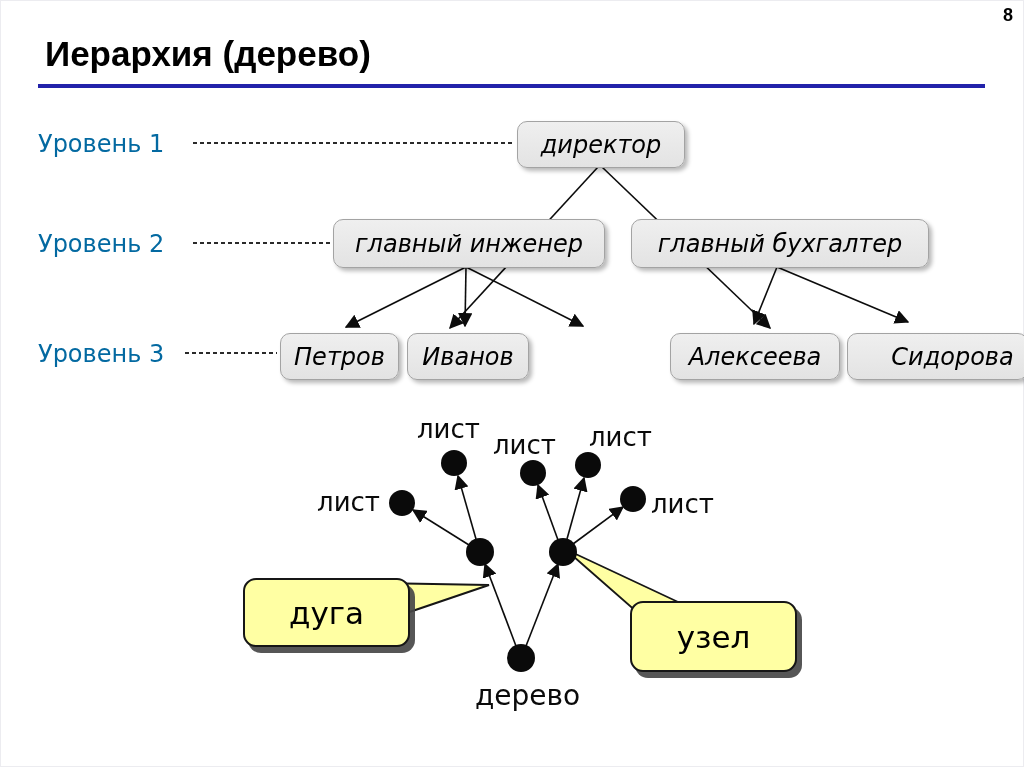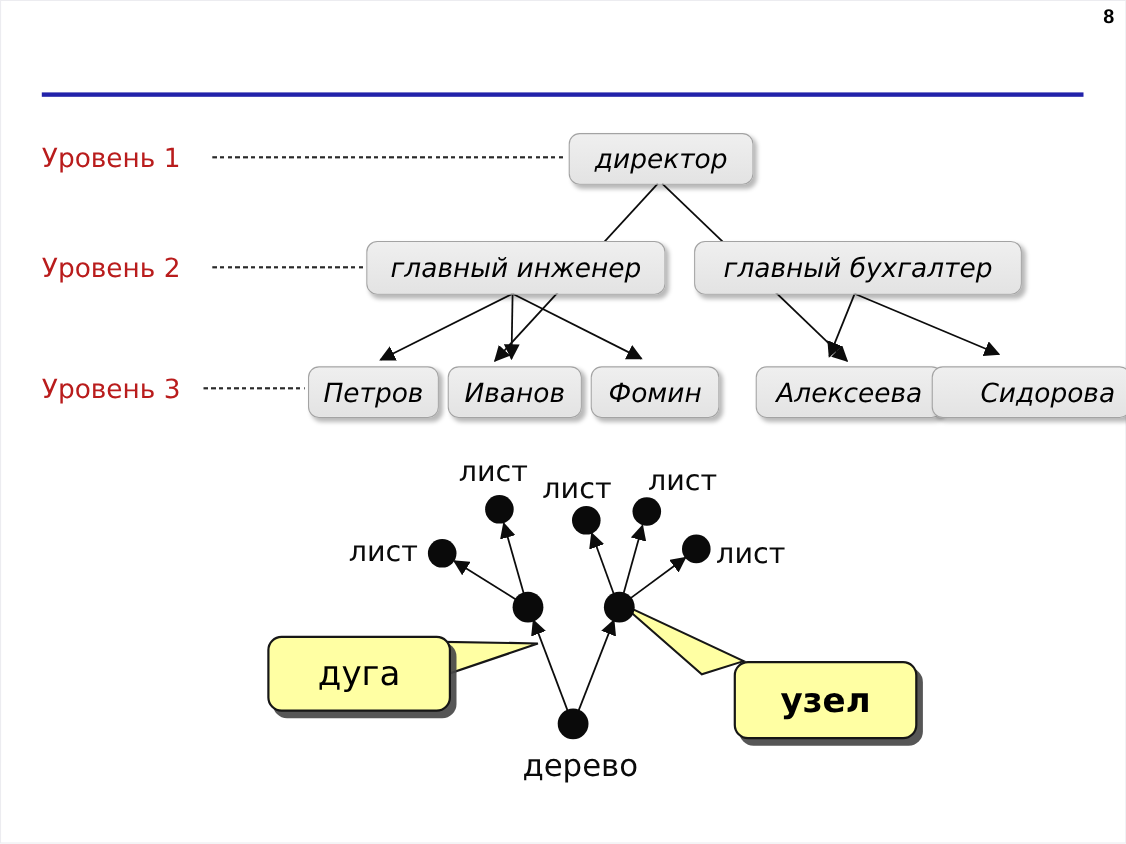"Иерархия (дерево)" h1.slide-title { html: none -> <h1>Иерархия (дерево)</h1> }
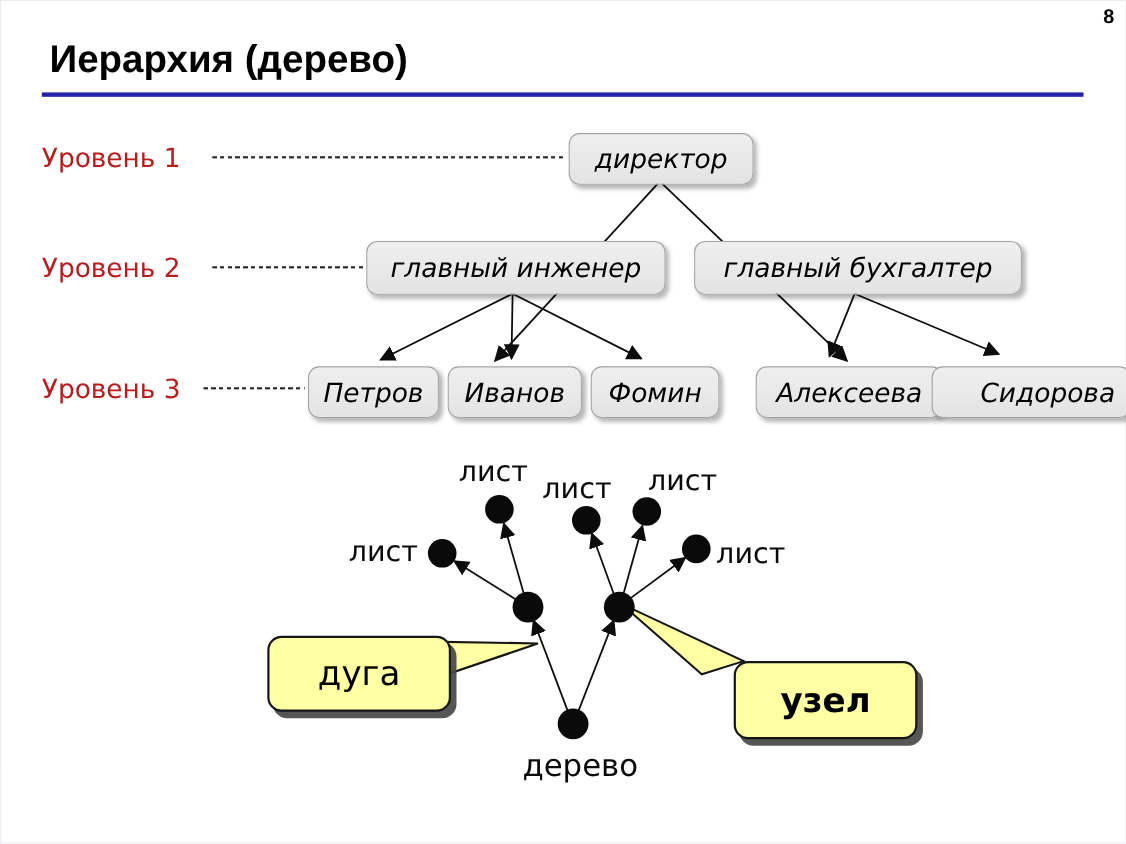"Уровень 1" .level-label { color: #b91c1c -> #0369a1 }
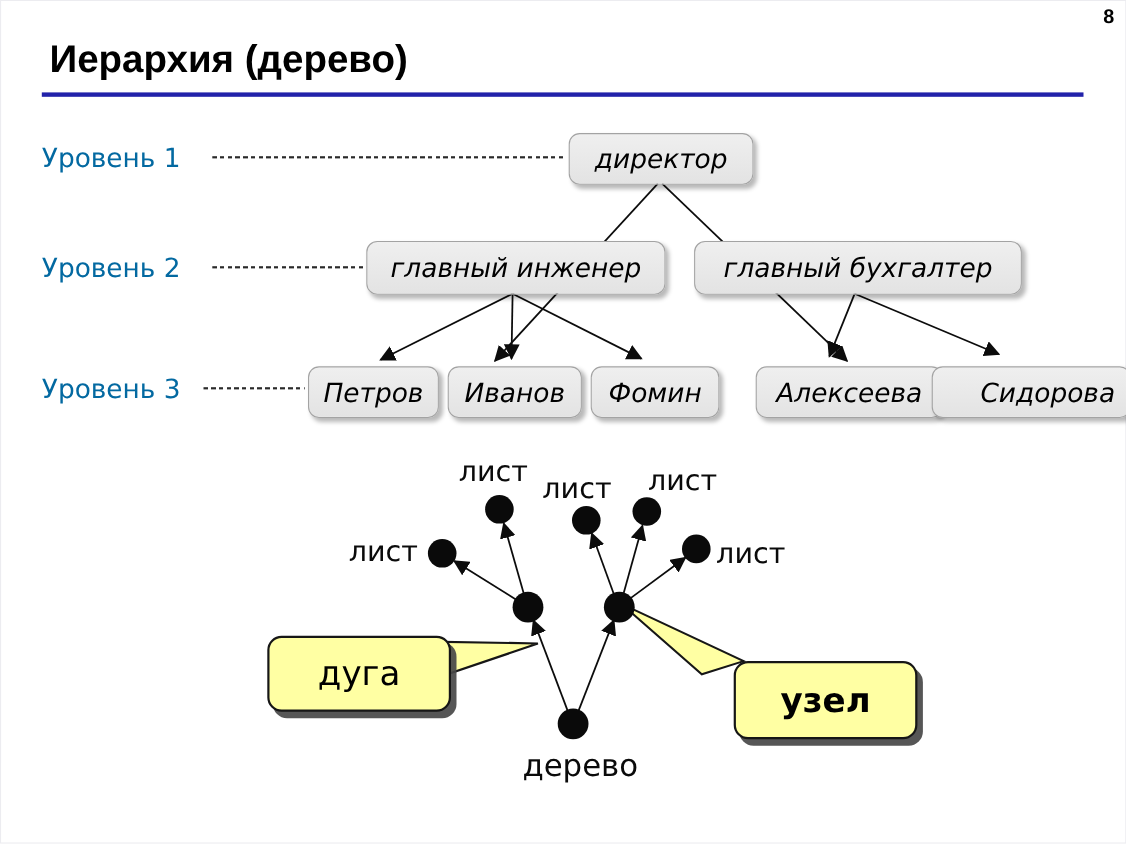"Фомин" div.node-box { html: <div>Фомин</div> -> none }
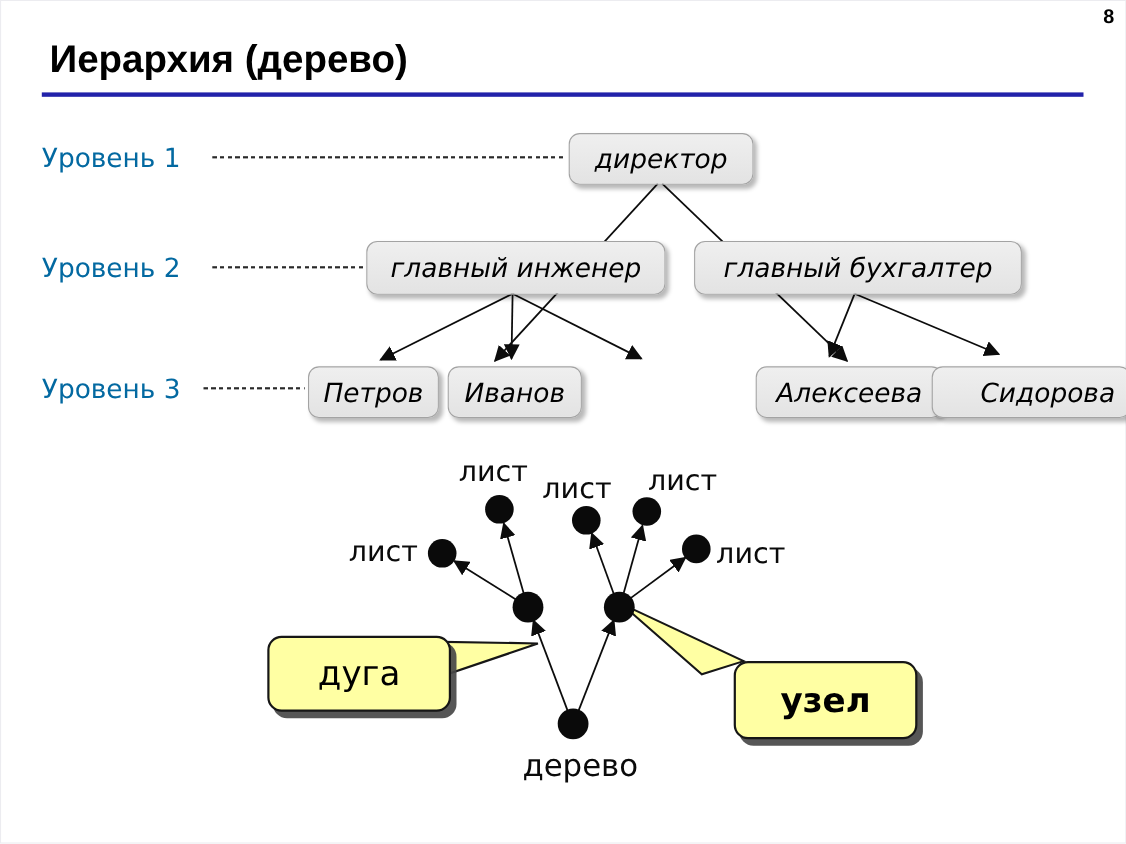"Алексеева" div.node-box { margin-left: 17px -> none }
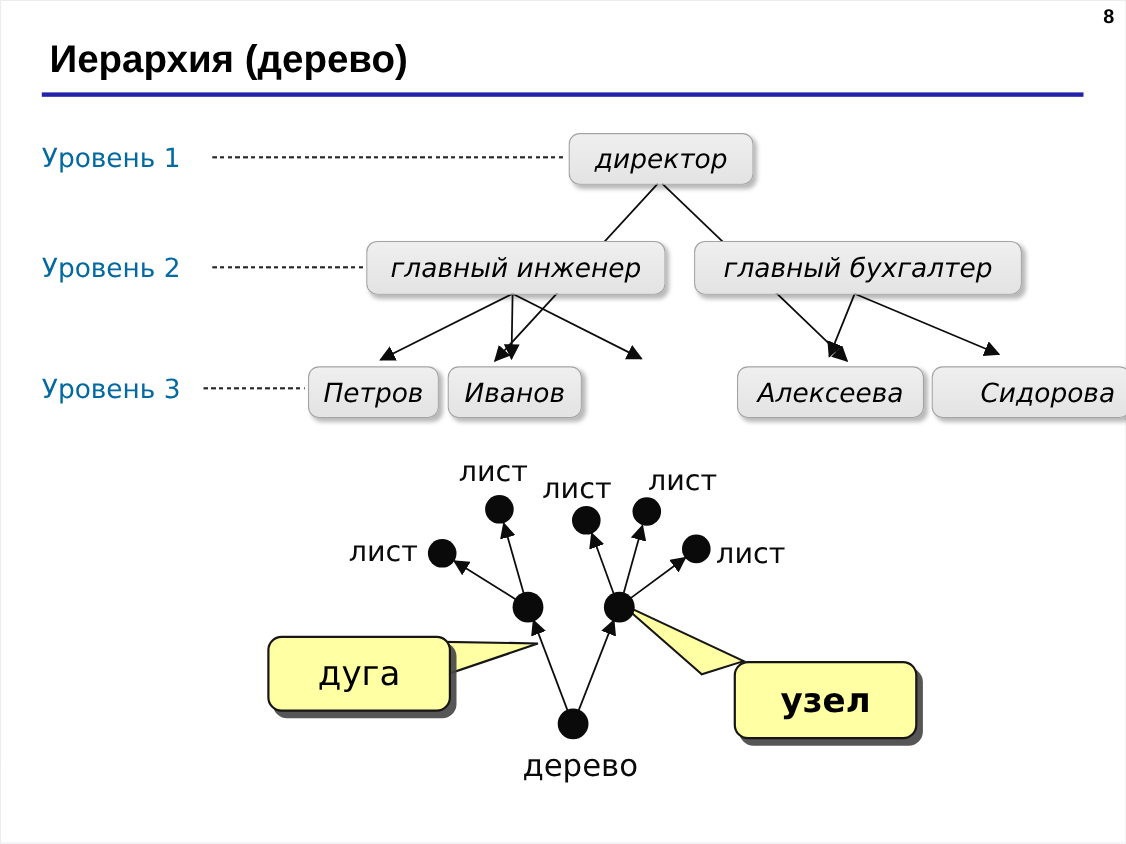"узел" div.callout { font-weight: bold -> none; left: 667px -> 630px }
